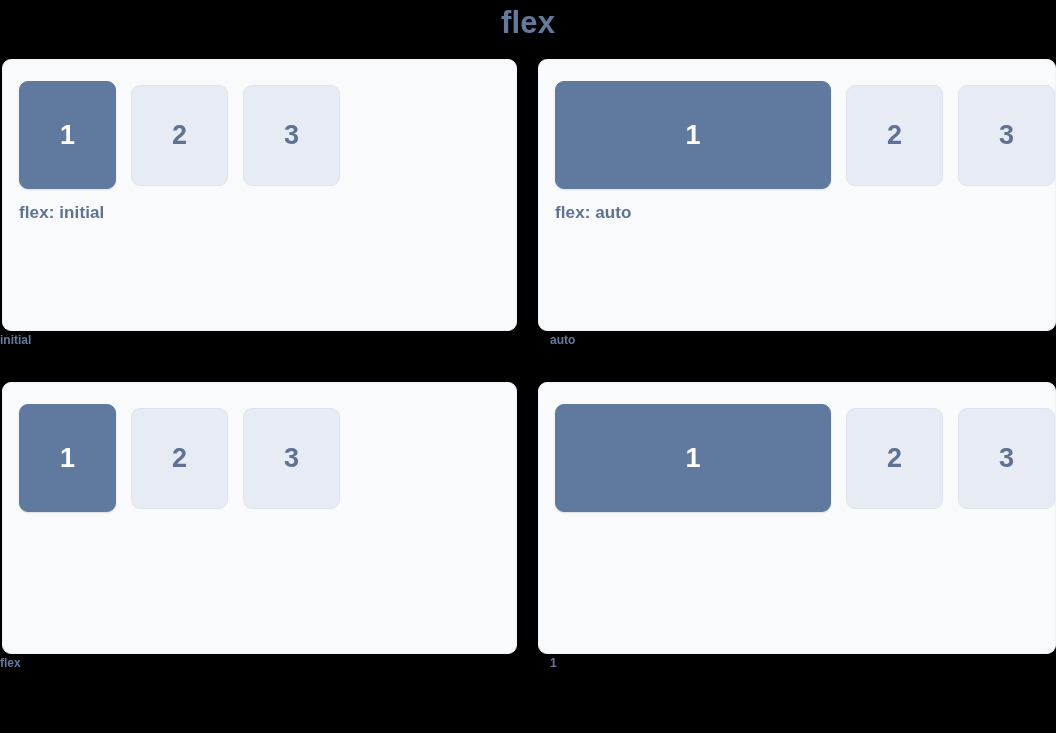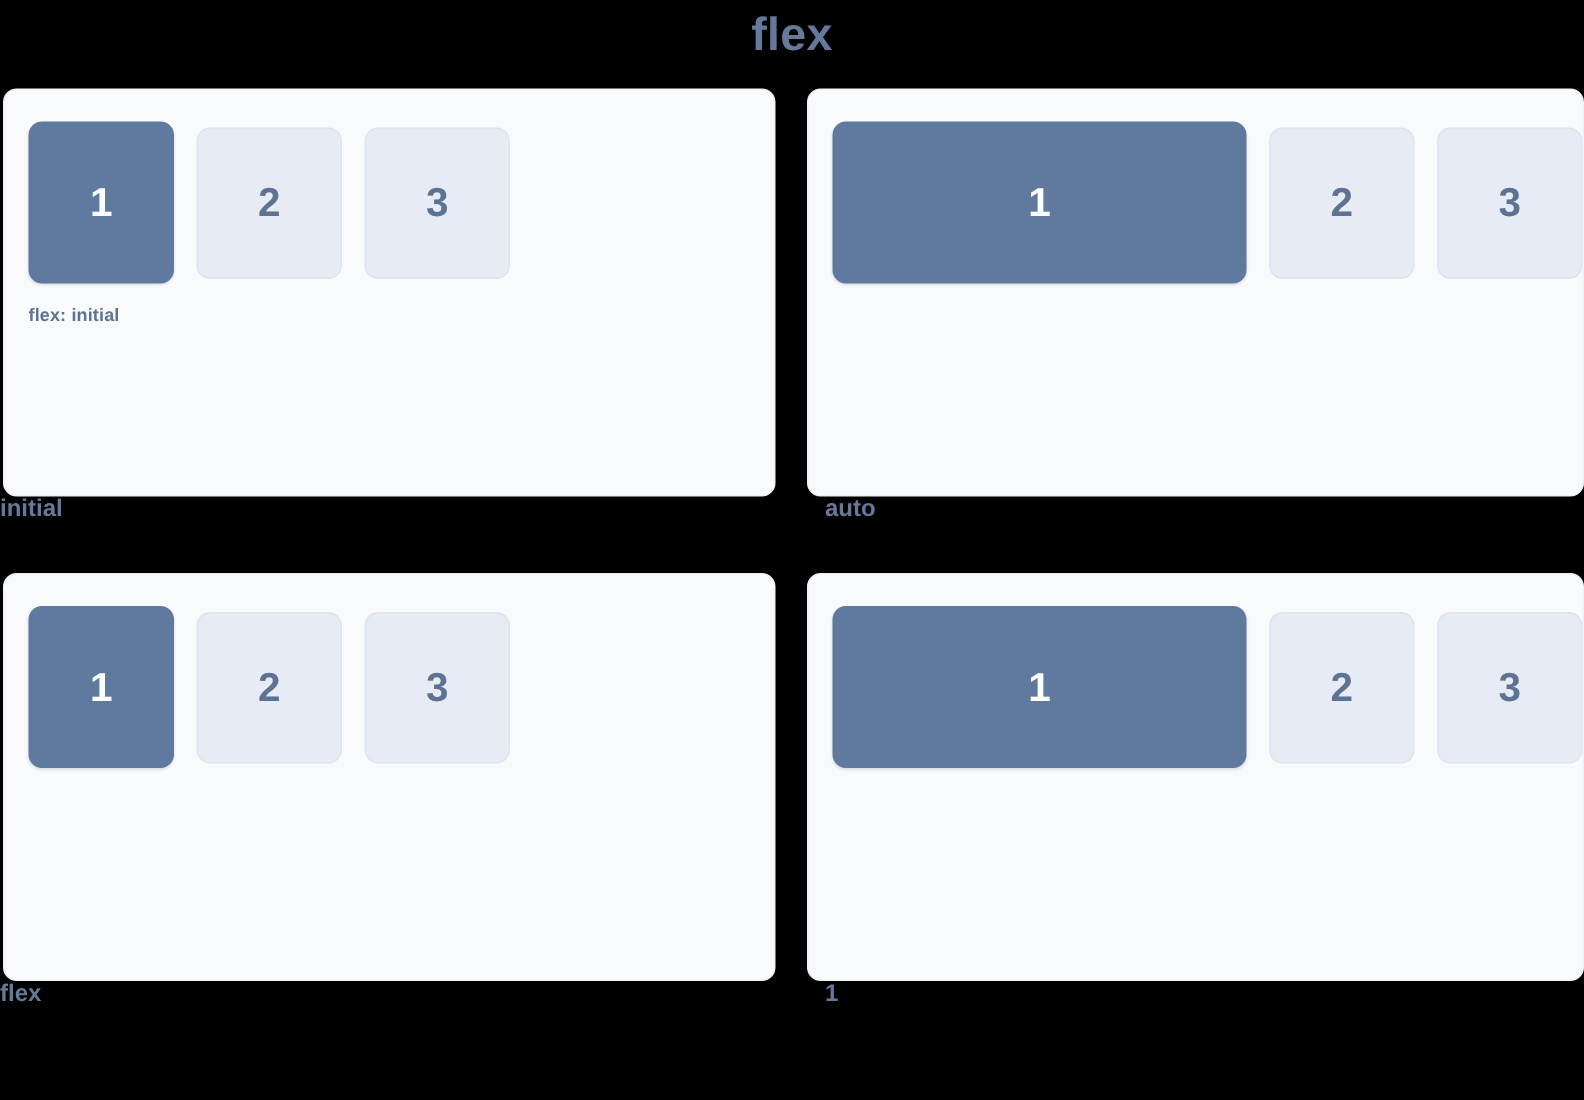"flex: initial" .flex-label { font-size: 12px -> 17px }
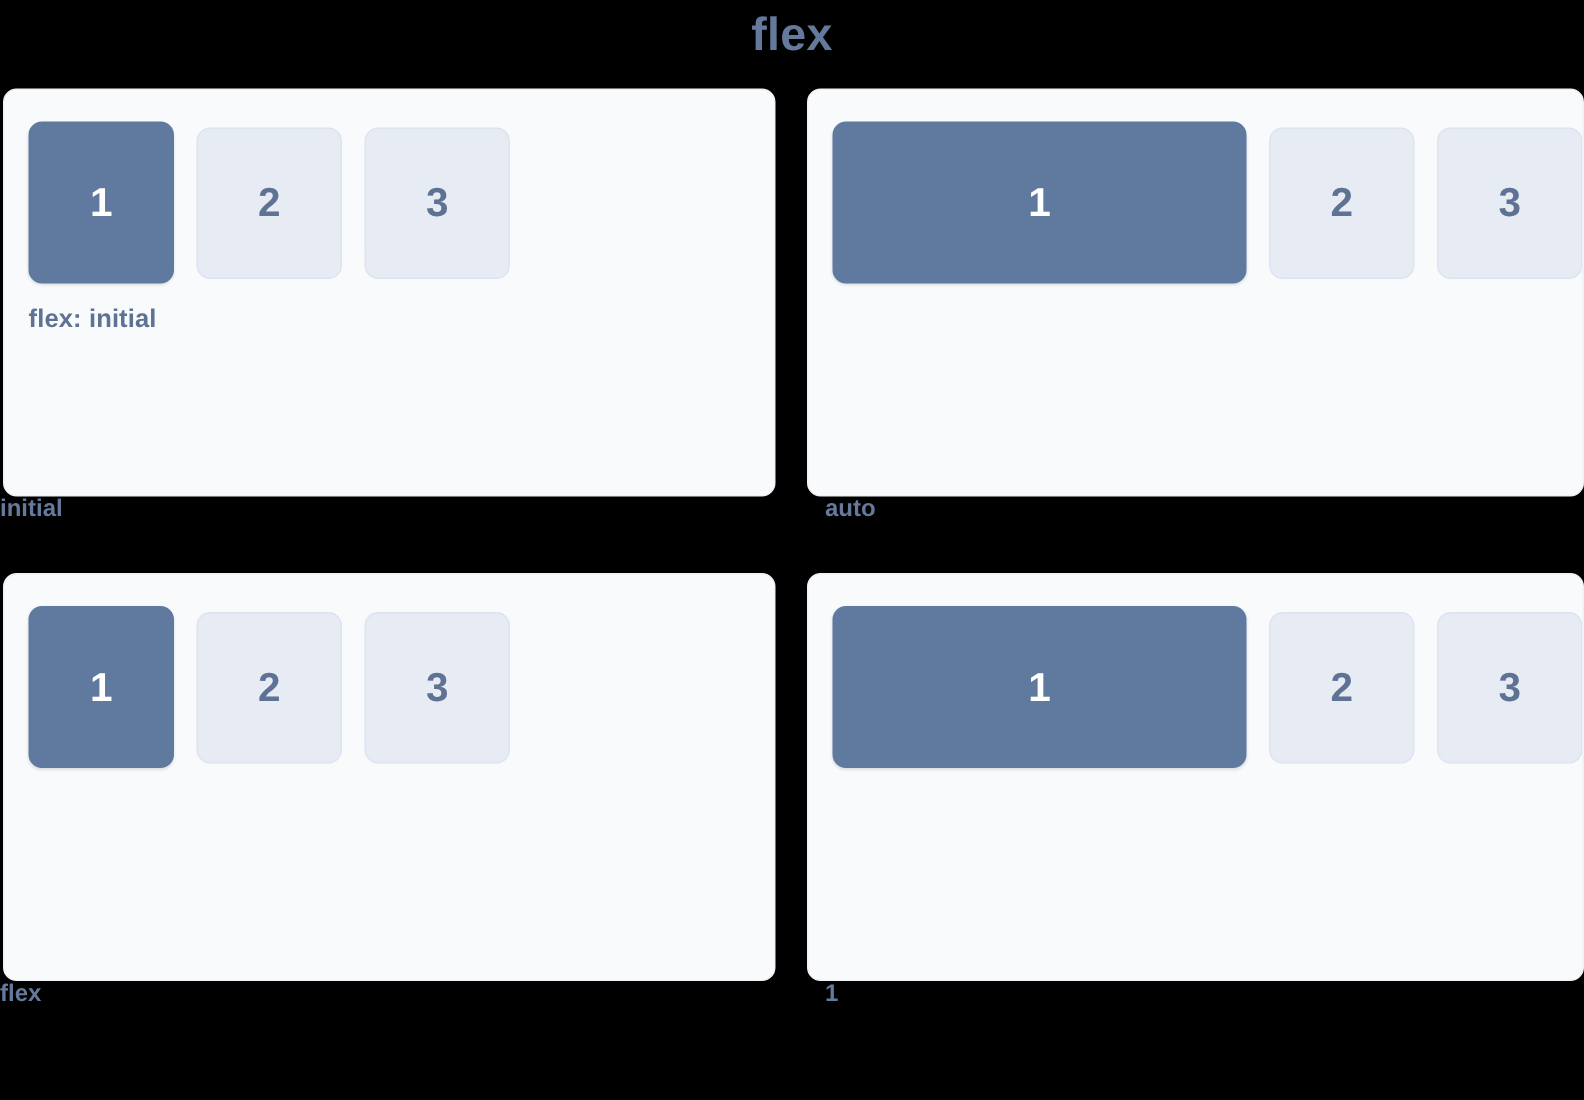"flex: auto" div.flex-label { html: none -> <div>flex: auto</div> }
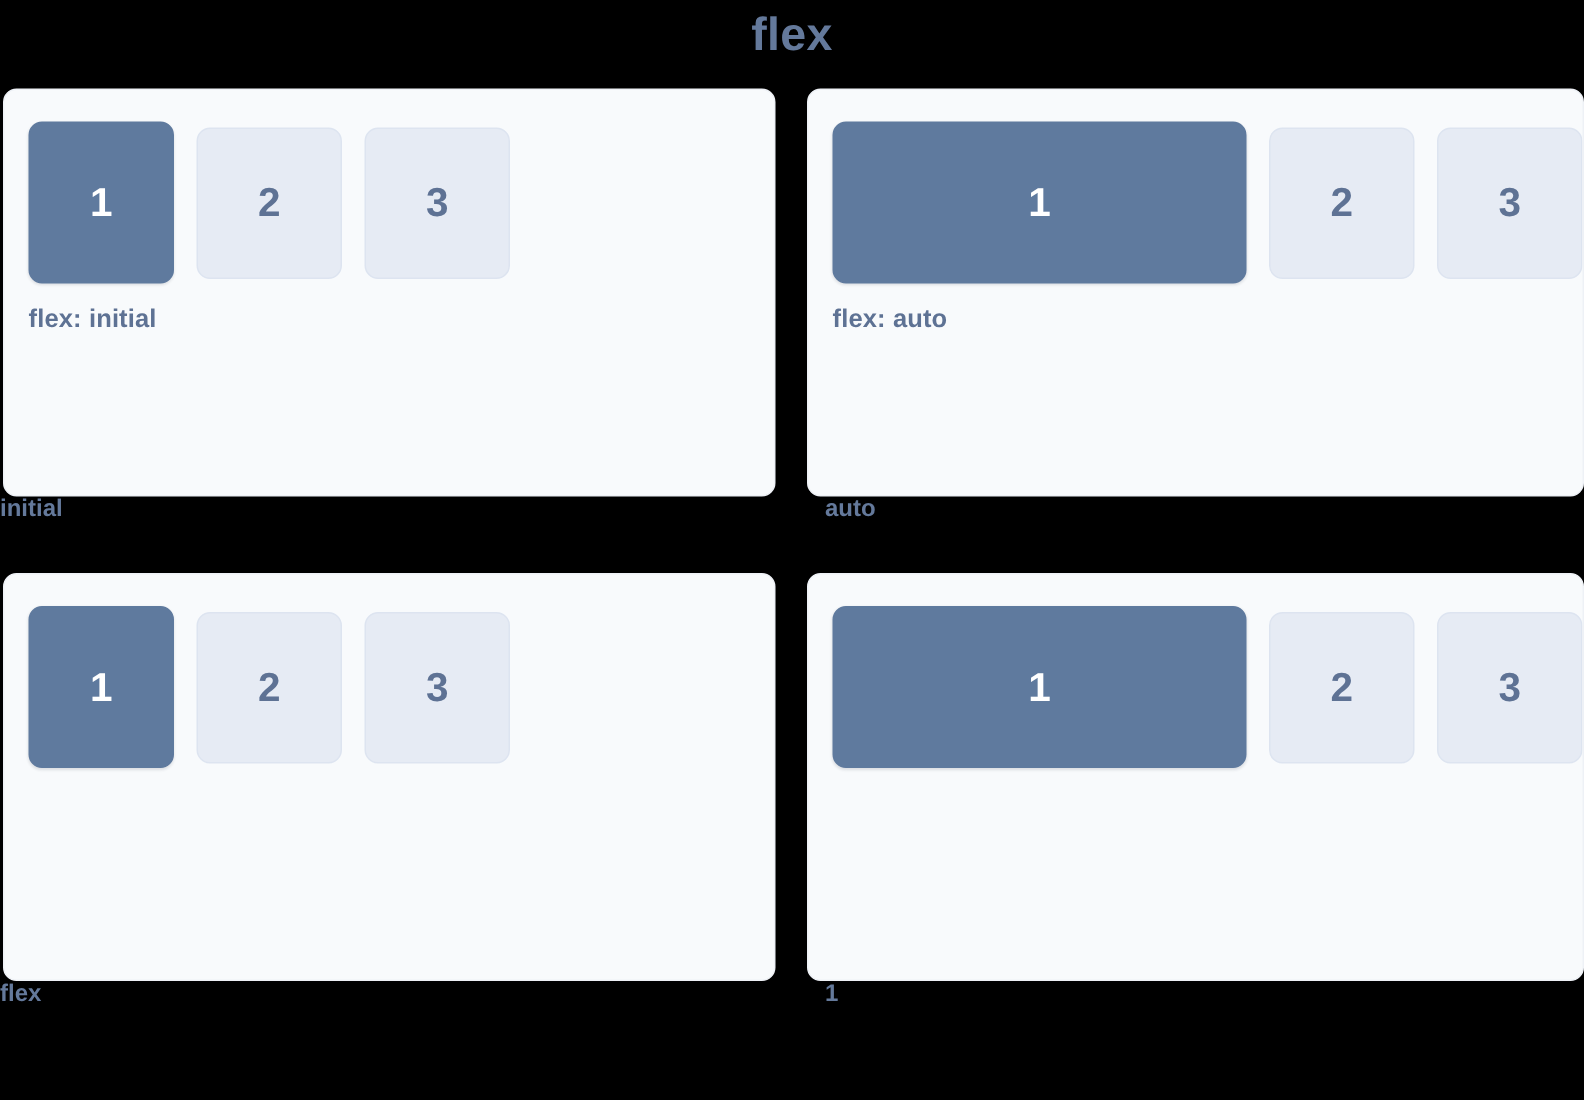"initial" .cell-caption { font-size: 16px -> 12px }
